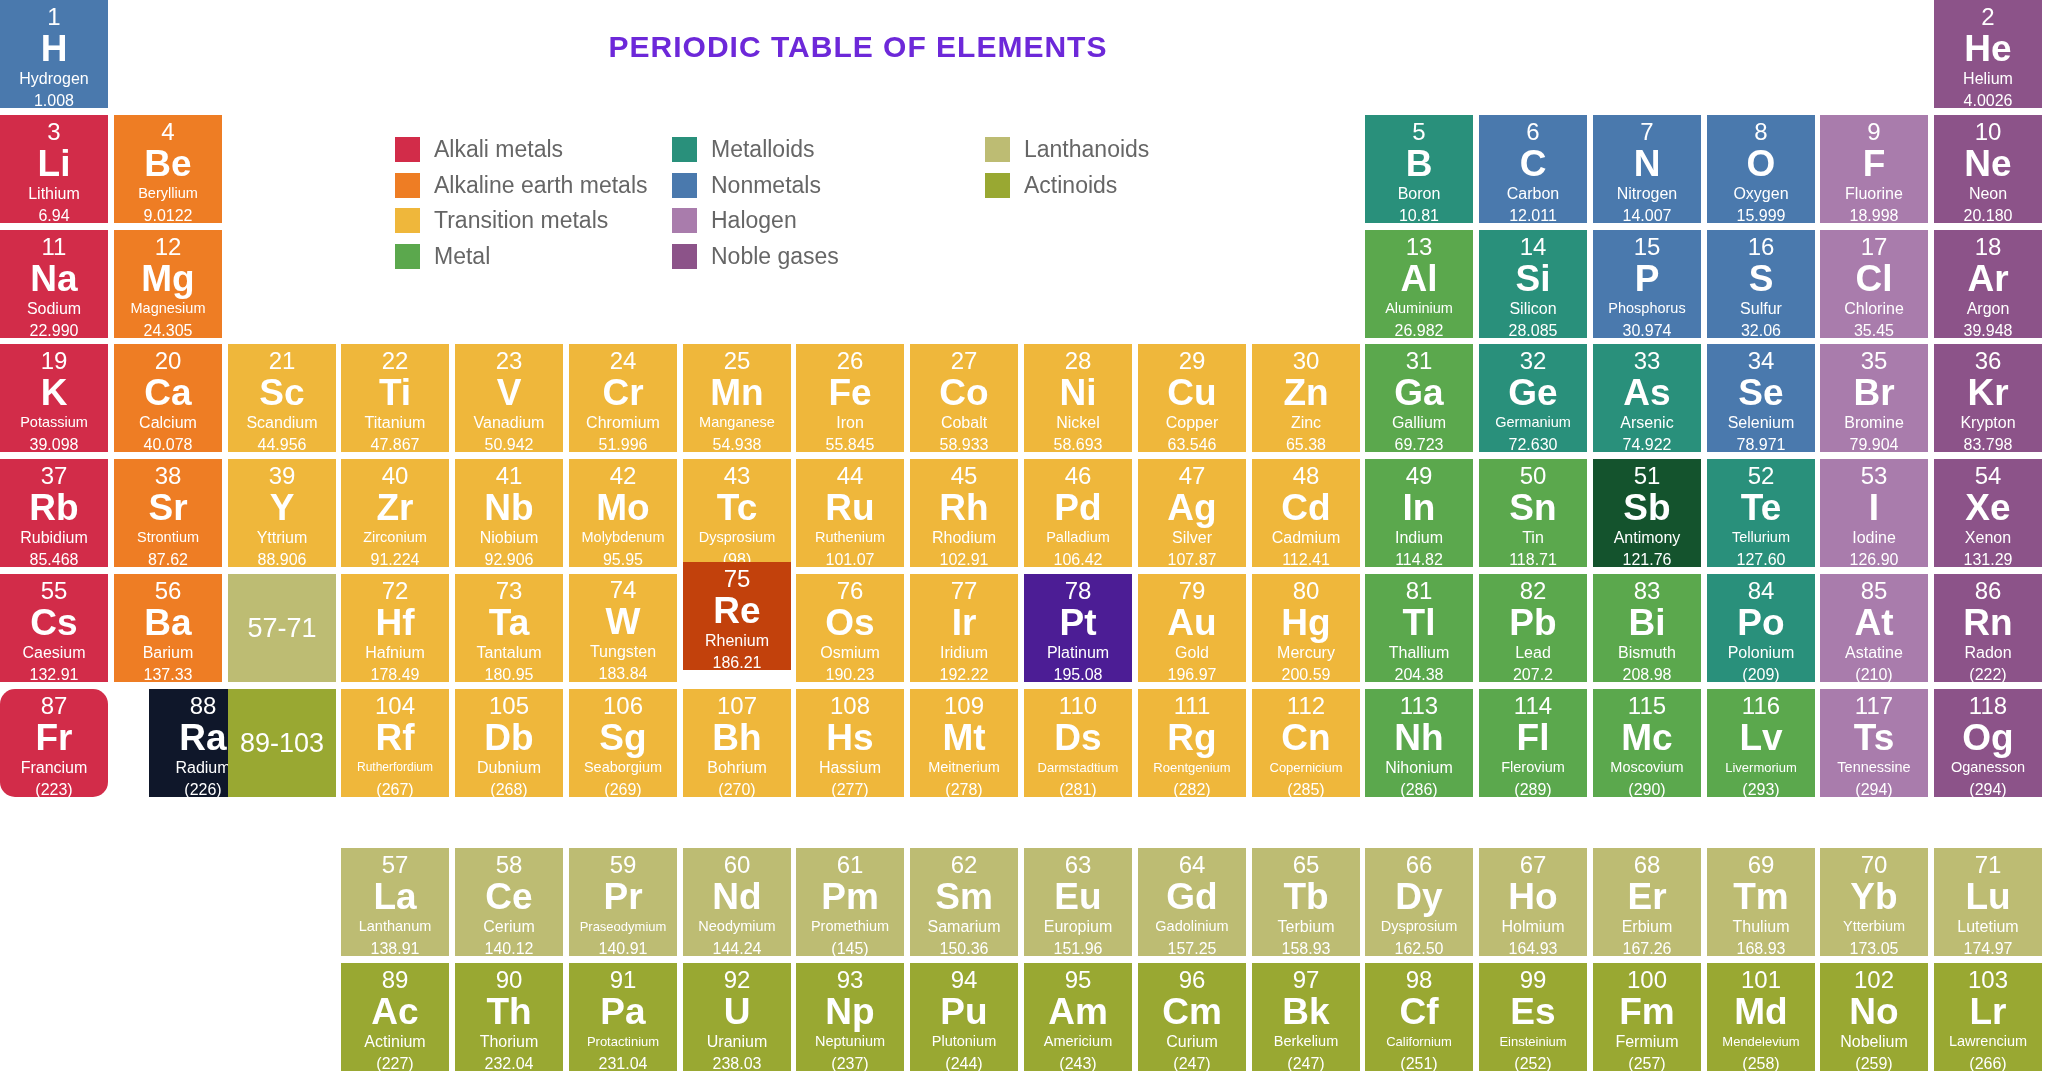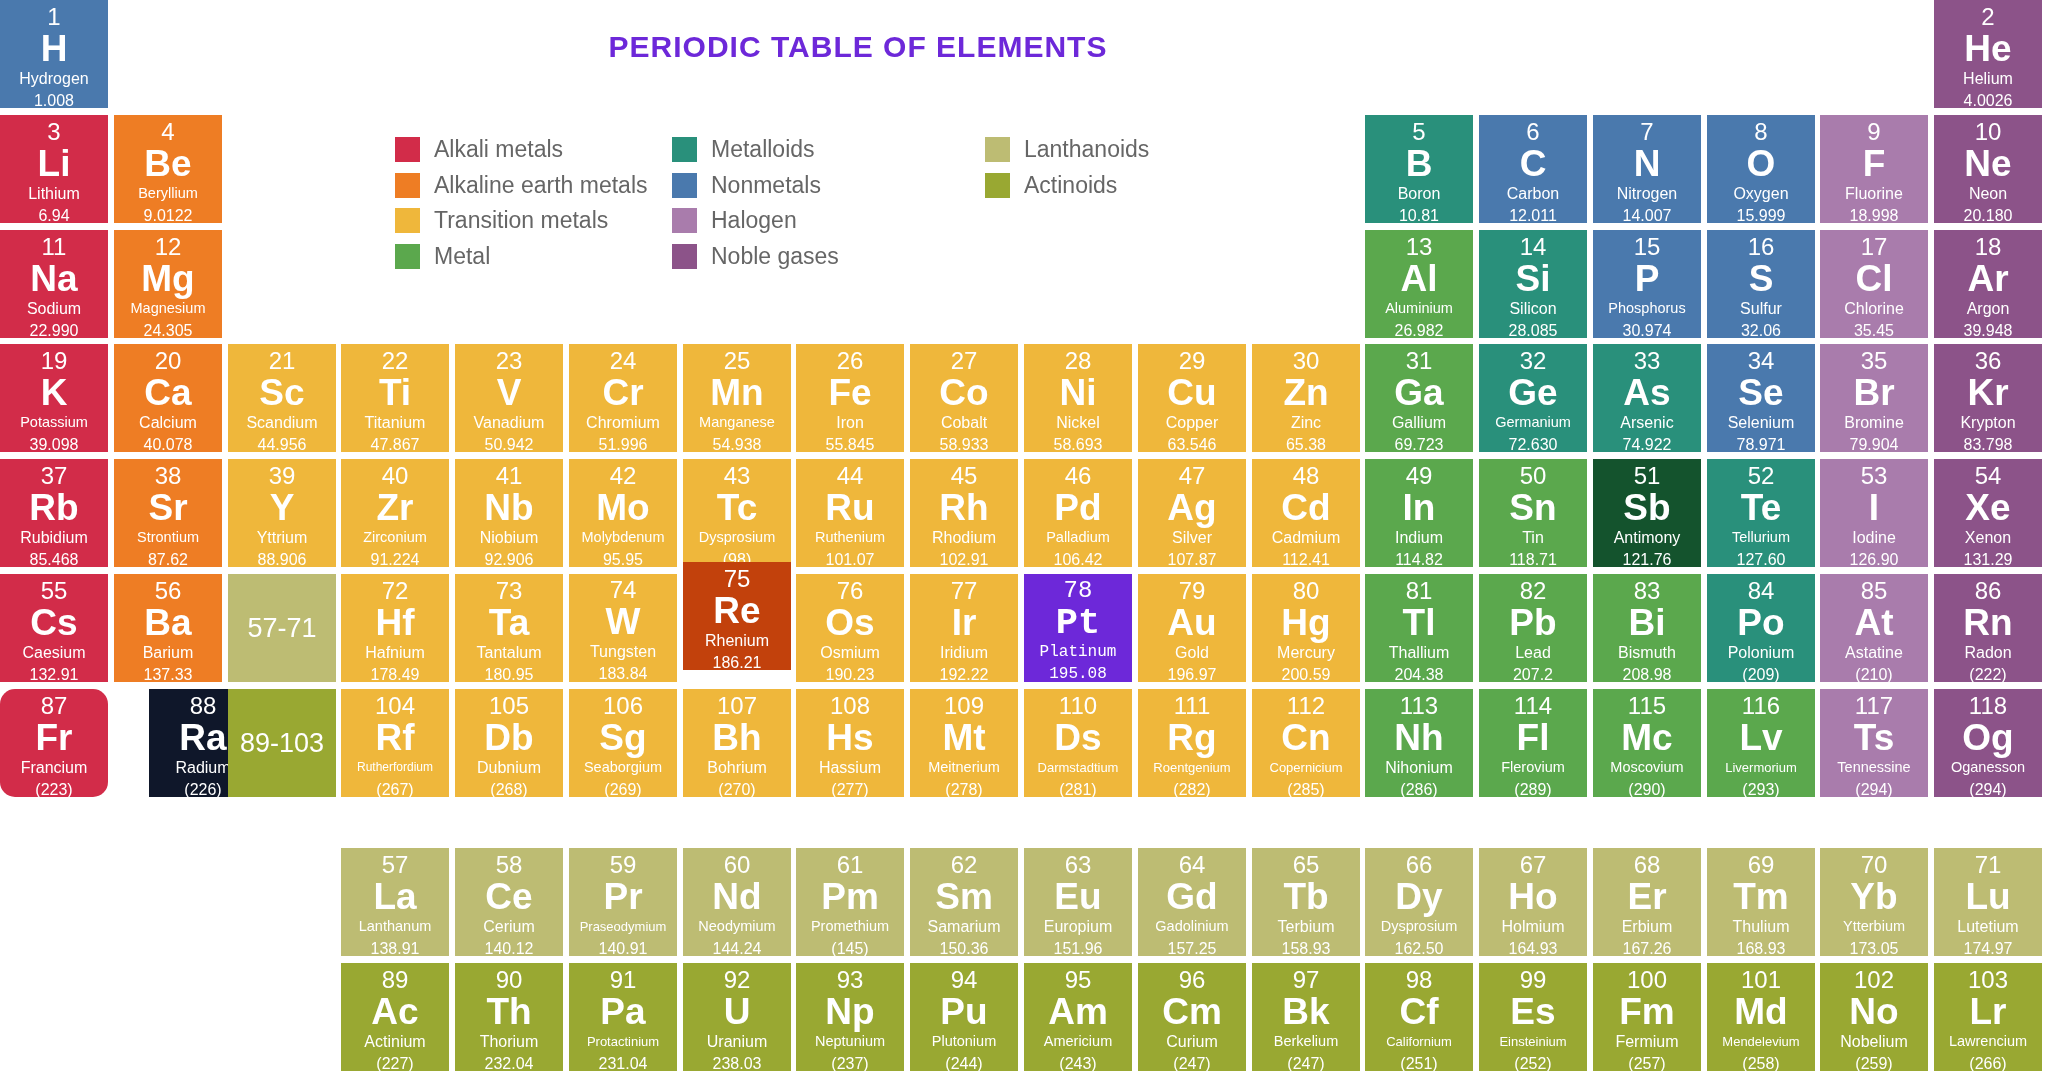"78" div.cell { background: #6d28d9 -> #4c1d95; font-family: Liberation Mono, monospace -> none }
